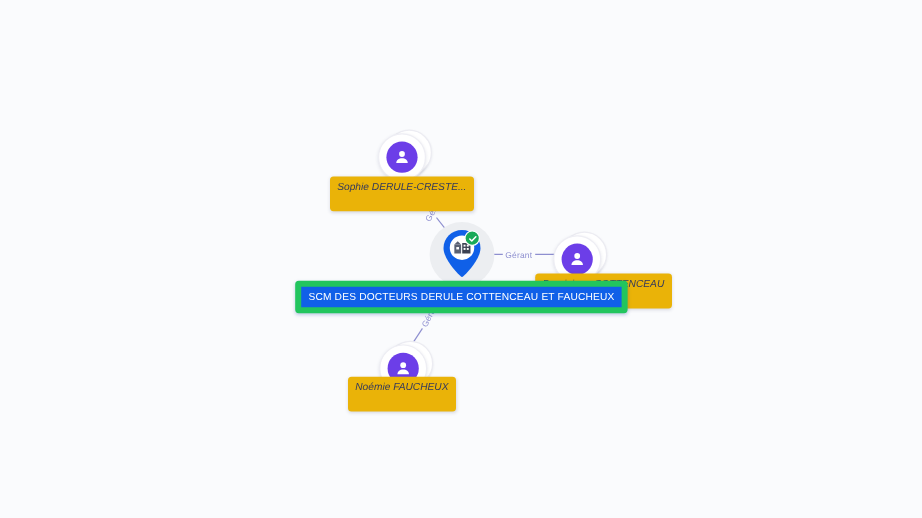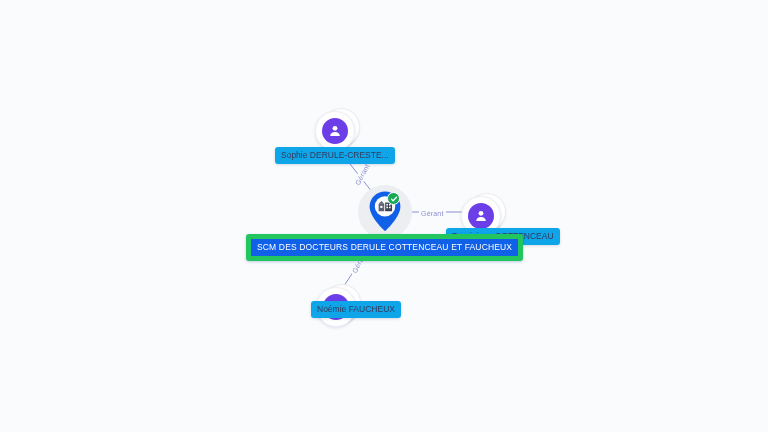"Sophie DERULE-CRESTE..." .person-label { background: #0ea5e9 -> #eab308; font-style: none -> italic; padding: 3px 6px 4px 6px -> 3px 6px 16px 6px }
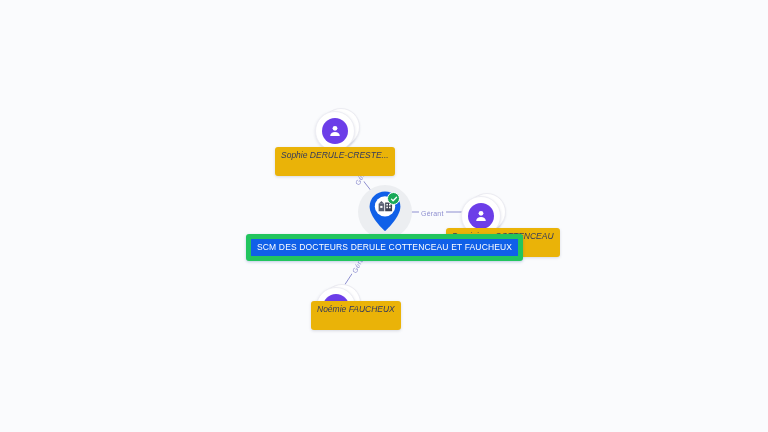"Noémie FAUCHEUX" div.person-label { margin-left: 21px -> none; top: 301px -> 314px }
